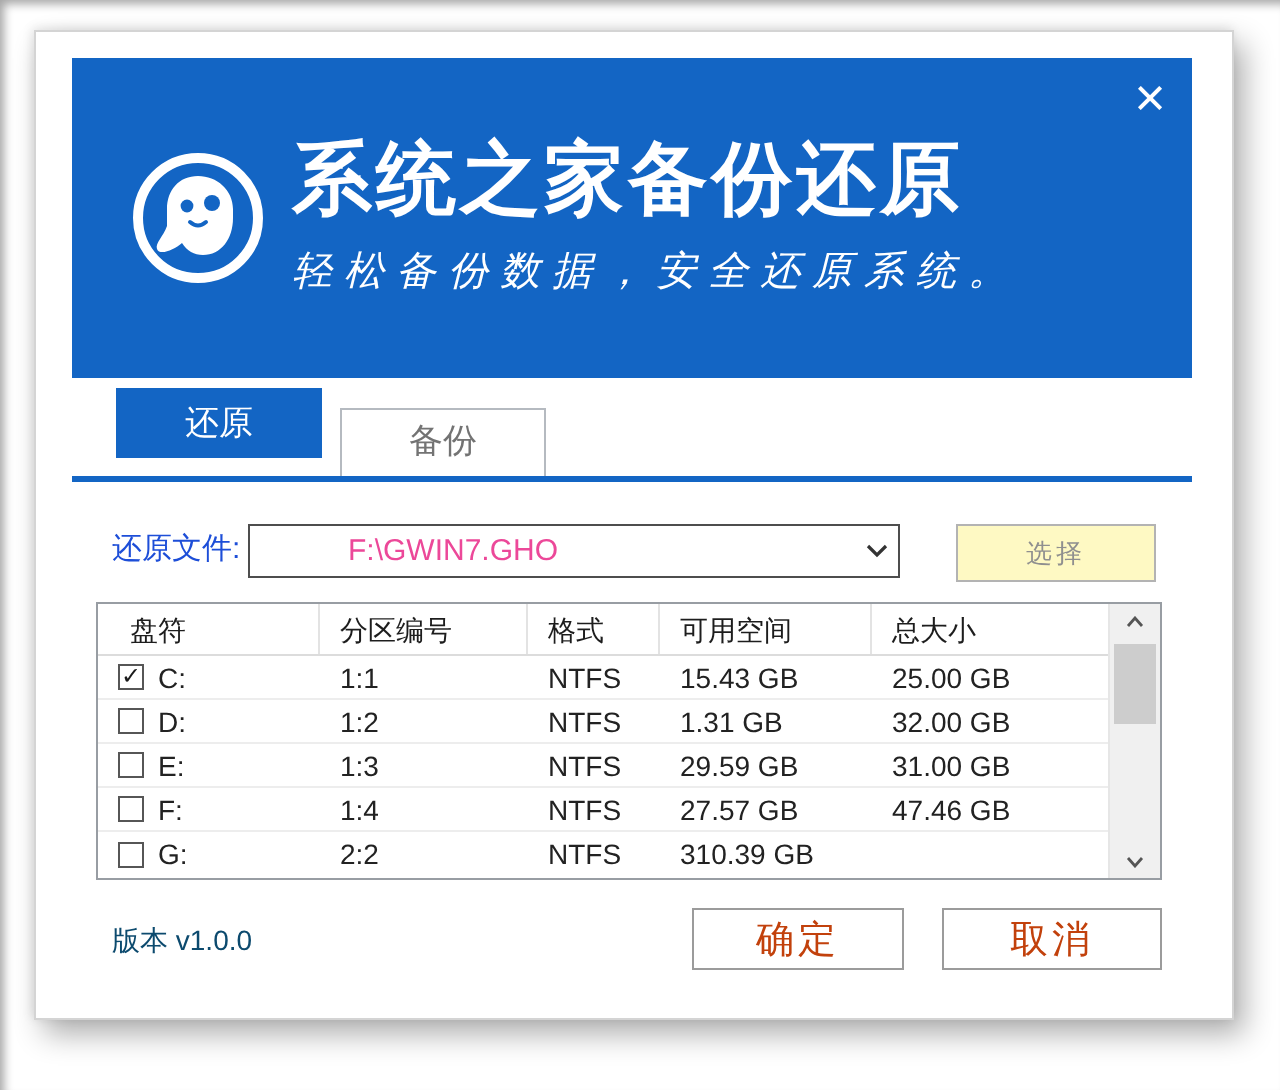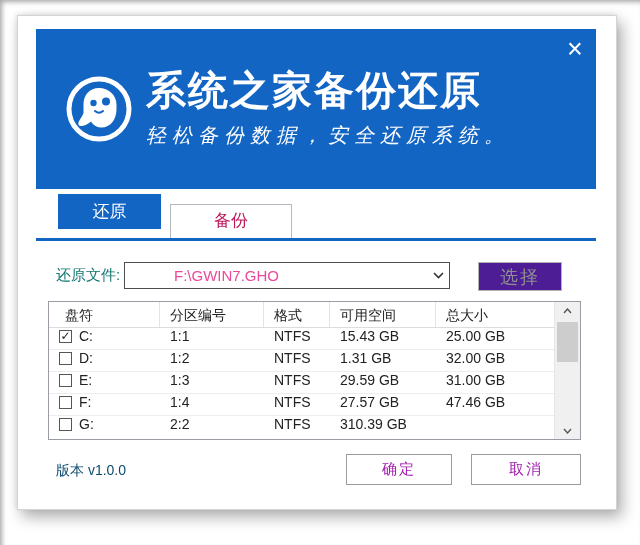"备份" .tab-inactive { color: #be185d -> #737373; width: 122px -> 103px }
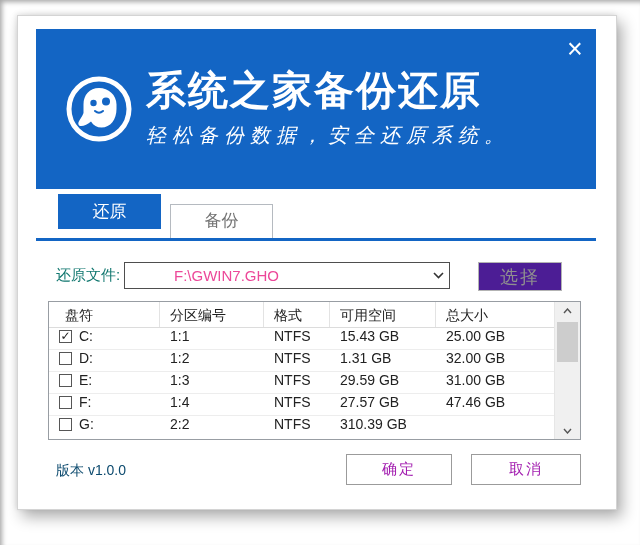"还原文件:" .file-label { color: #0f766e -> #1d4ed8 }
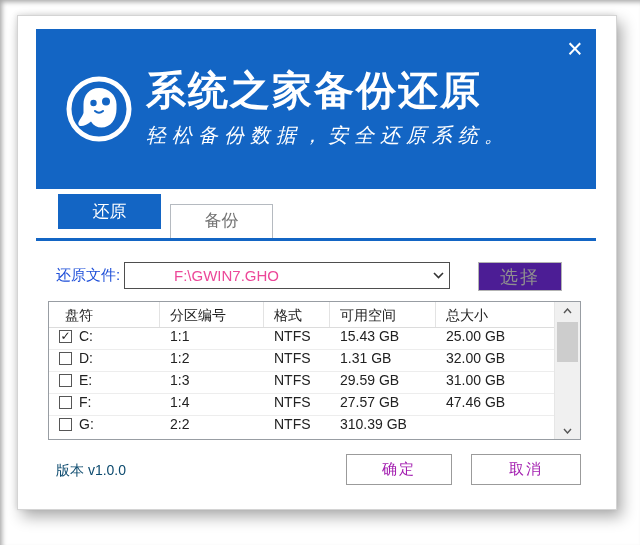"选择" .select-btn { background: #4c1d95 -> #fef9c3; font-size: 18px -> 13px; width: 84px -> 100px }
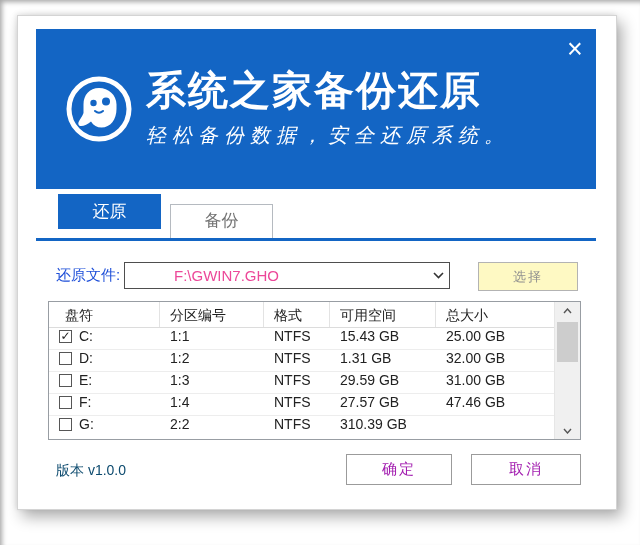"盘符" .tr { align-items: flex-start -> center }
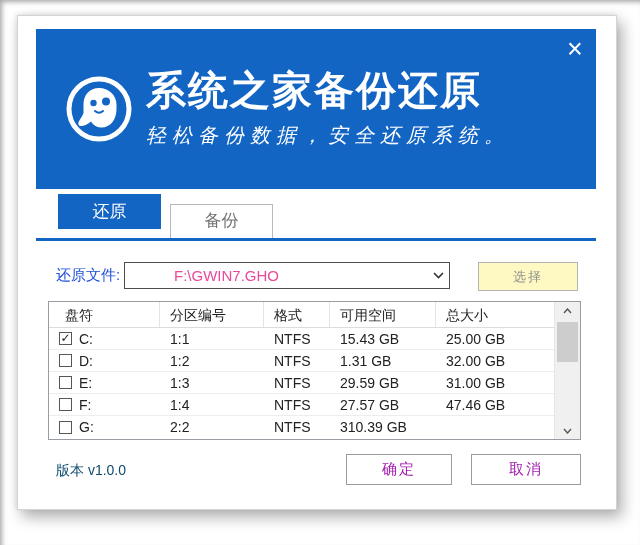"确定" .btn { color: #a21caf -> #c2410c; font-size: 15px -> 19px }
